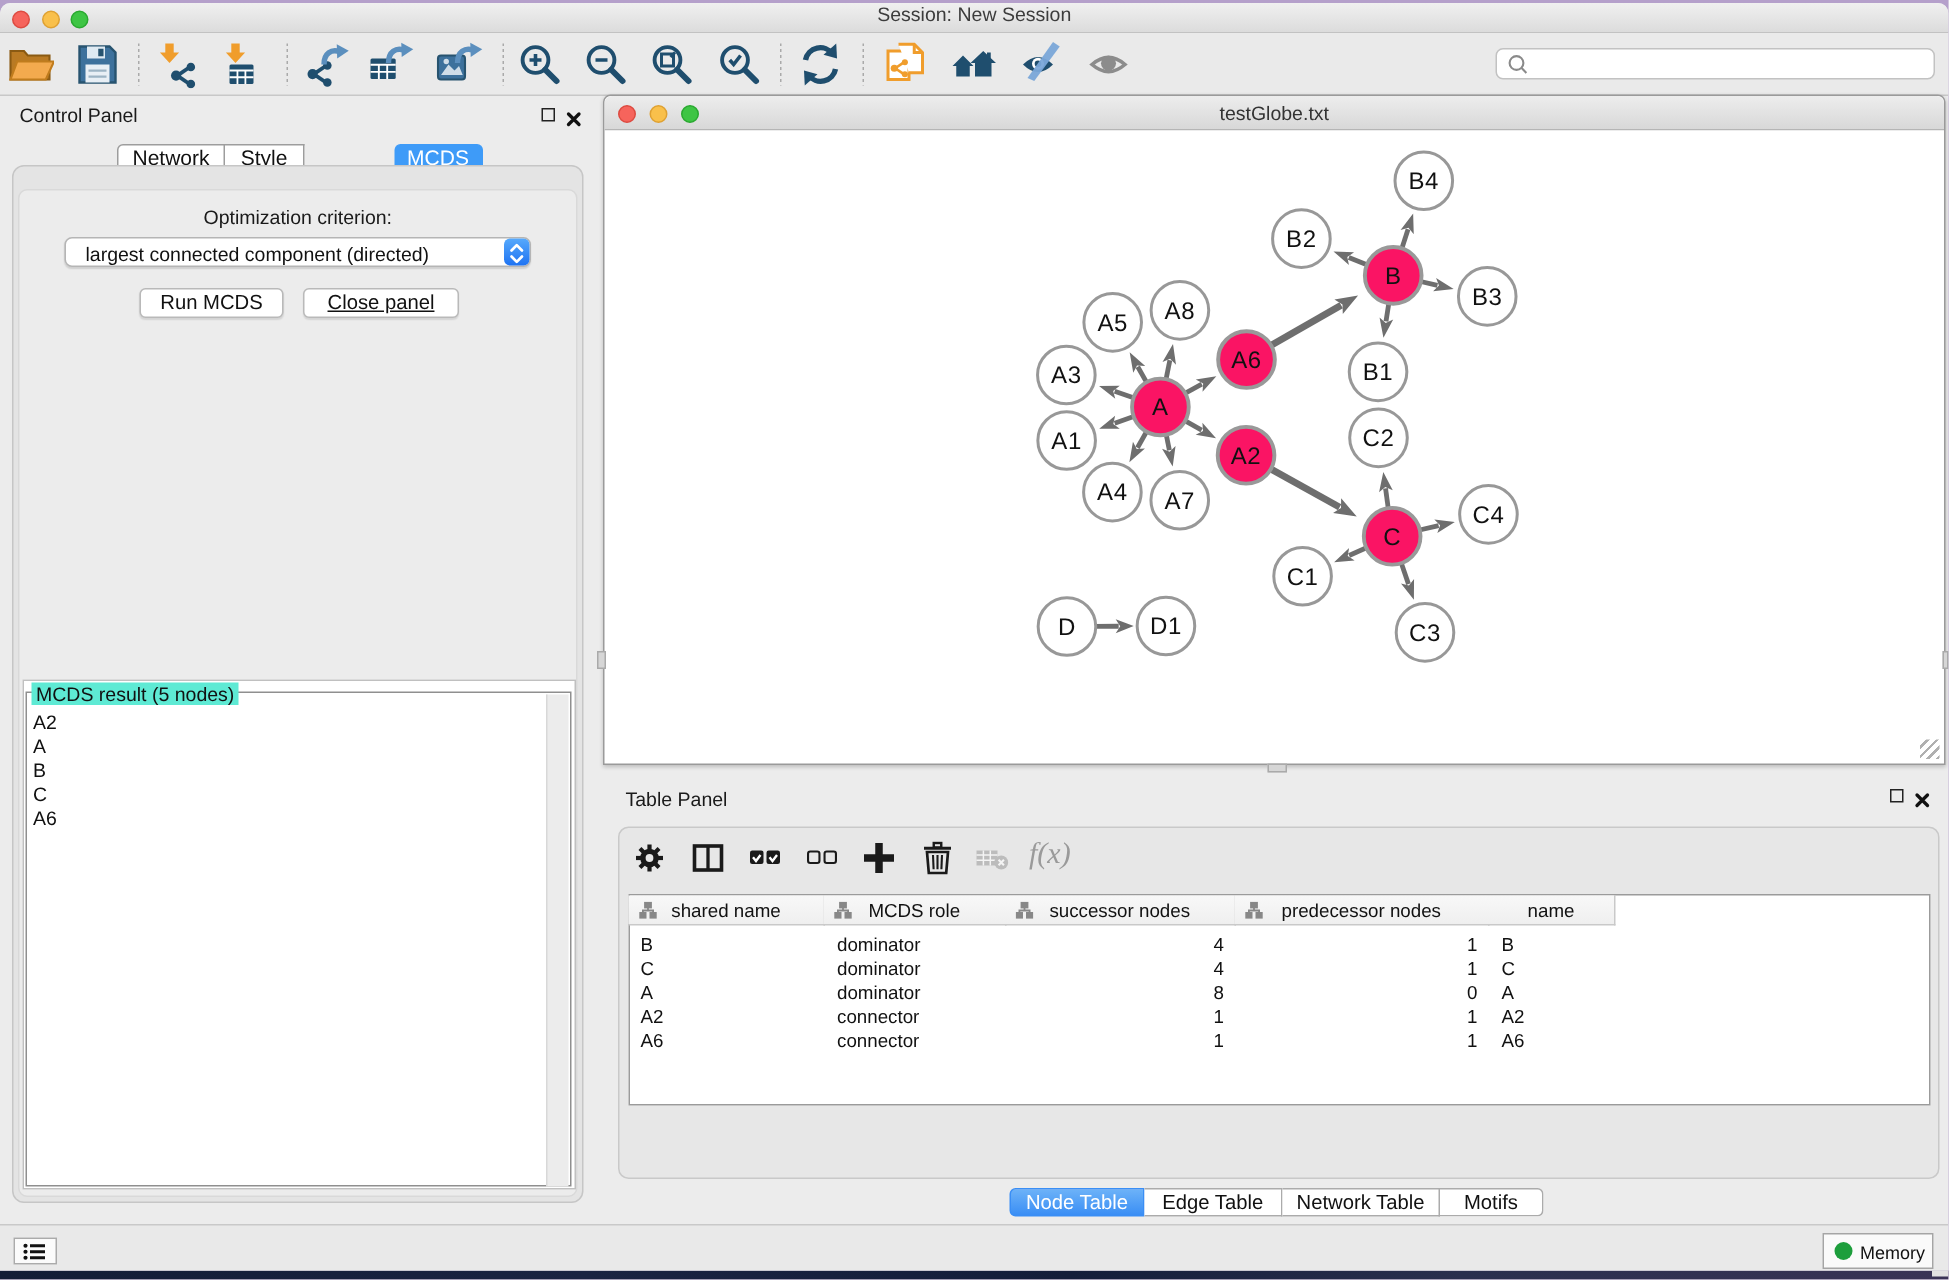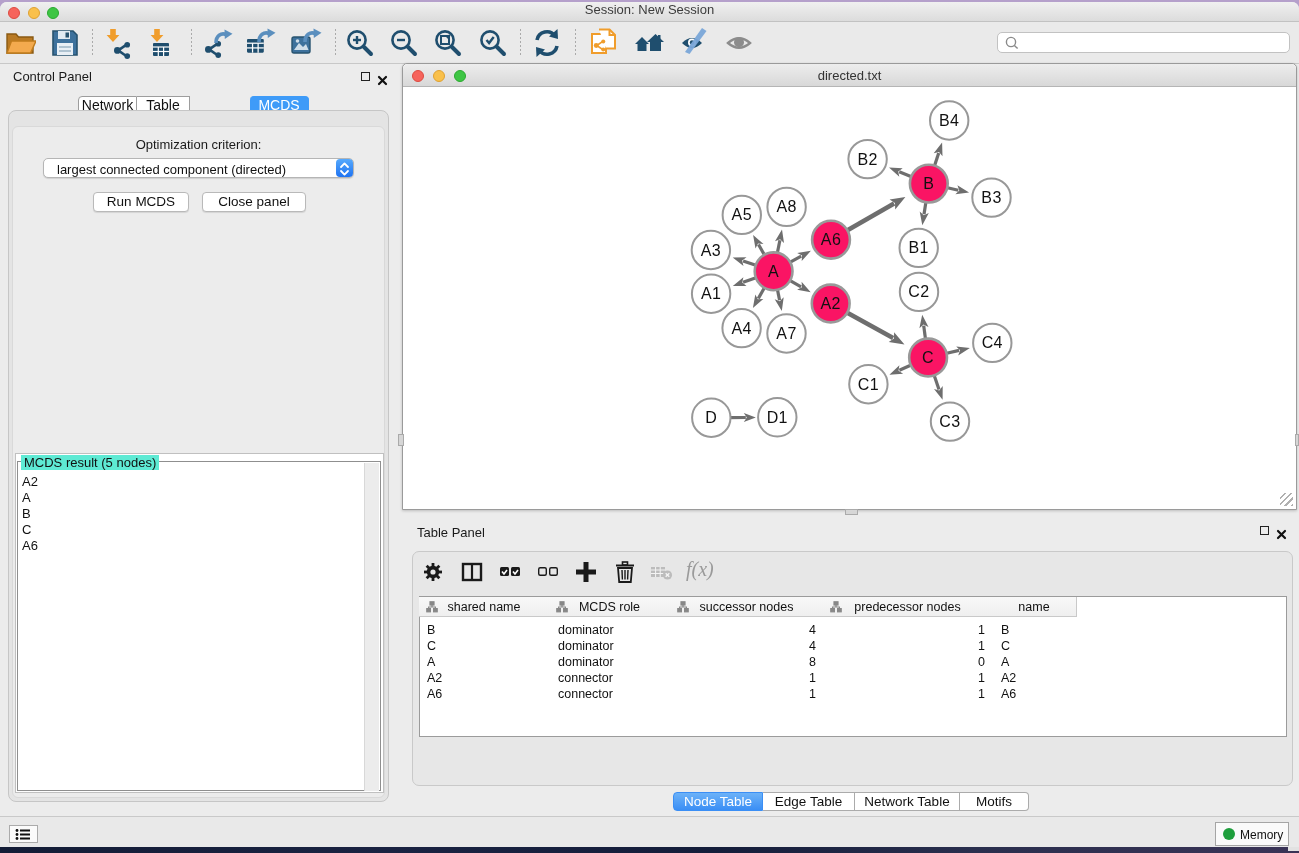"directed.txt" div.t { text: directed.txt -> testGlobe.txt }
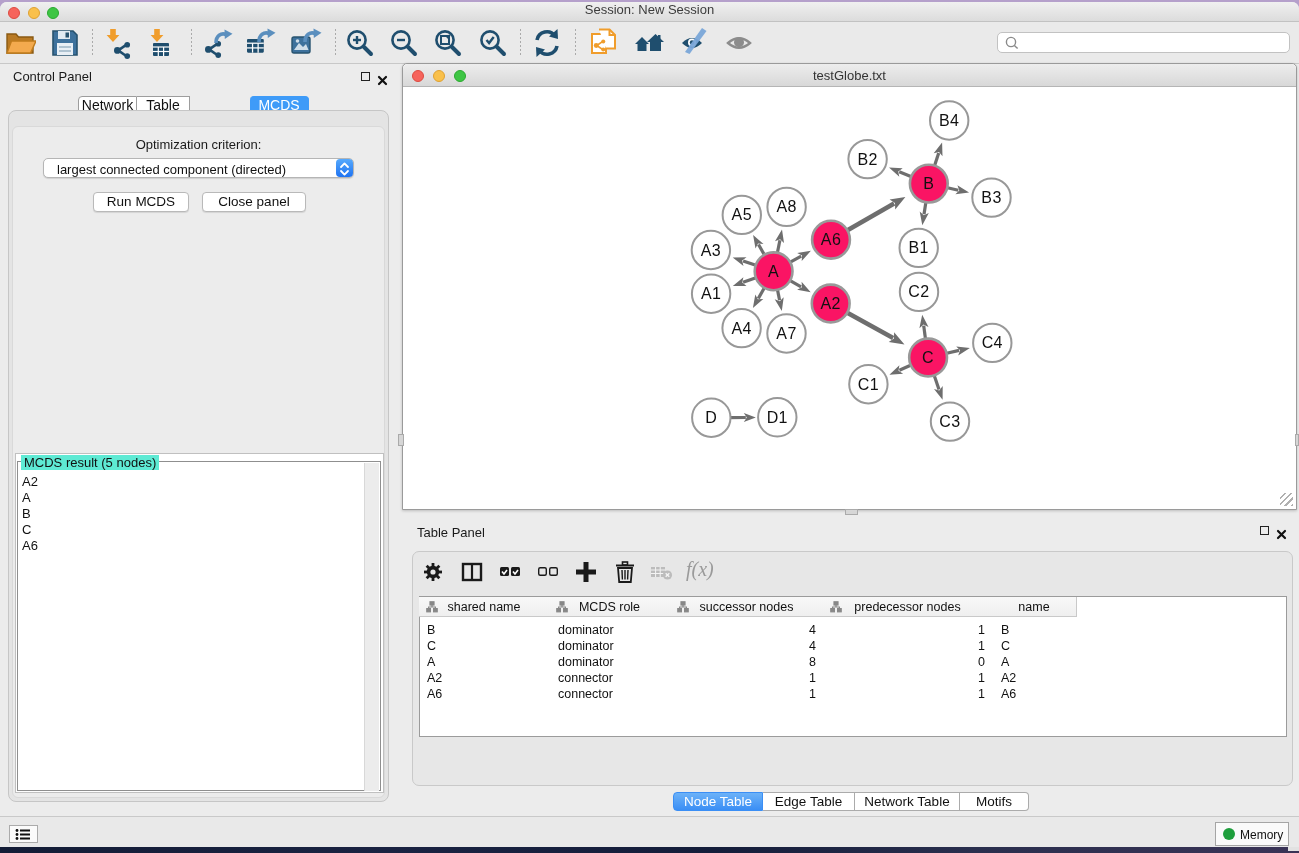"Network" div.tab { width: 59px -> 72px }
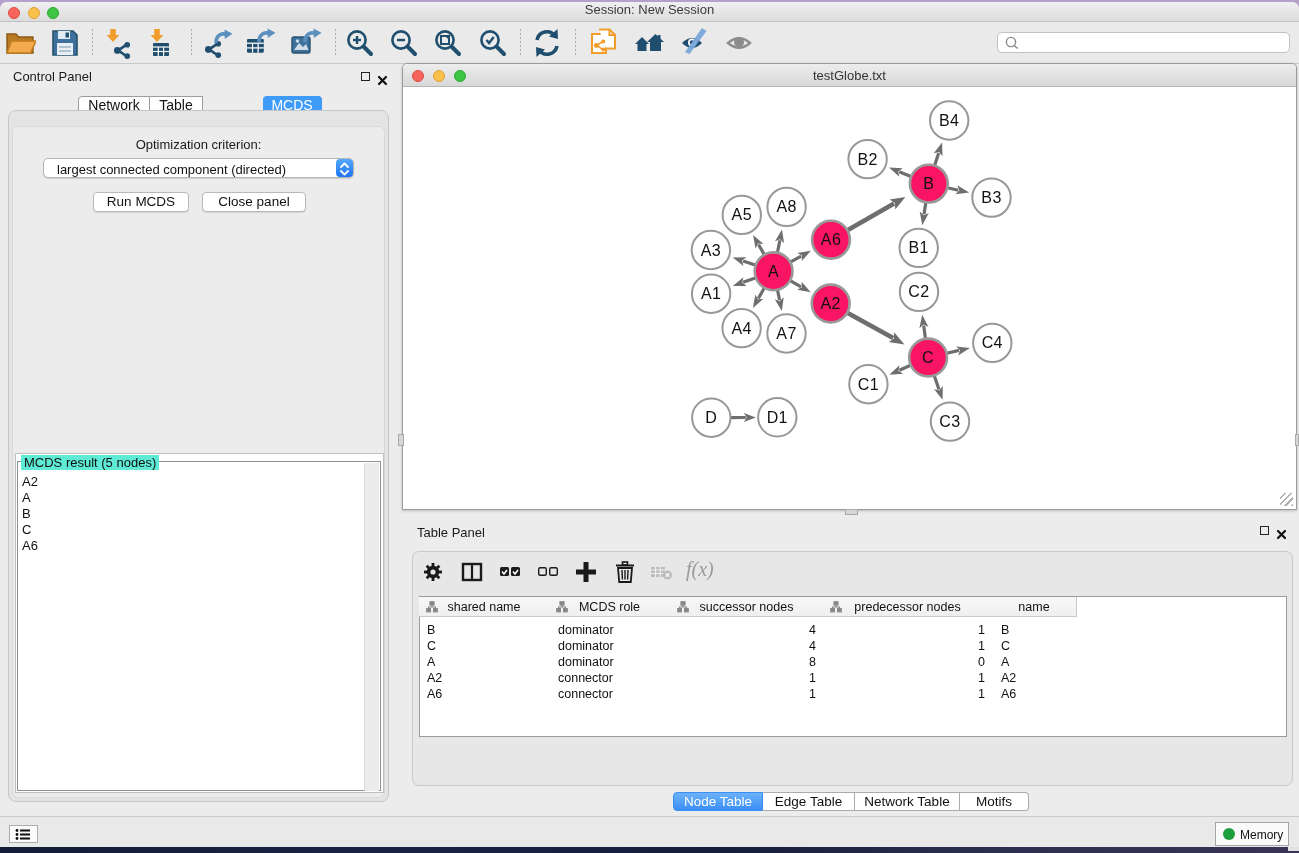"Table" div.tab { text: Table -> Style }
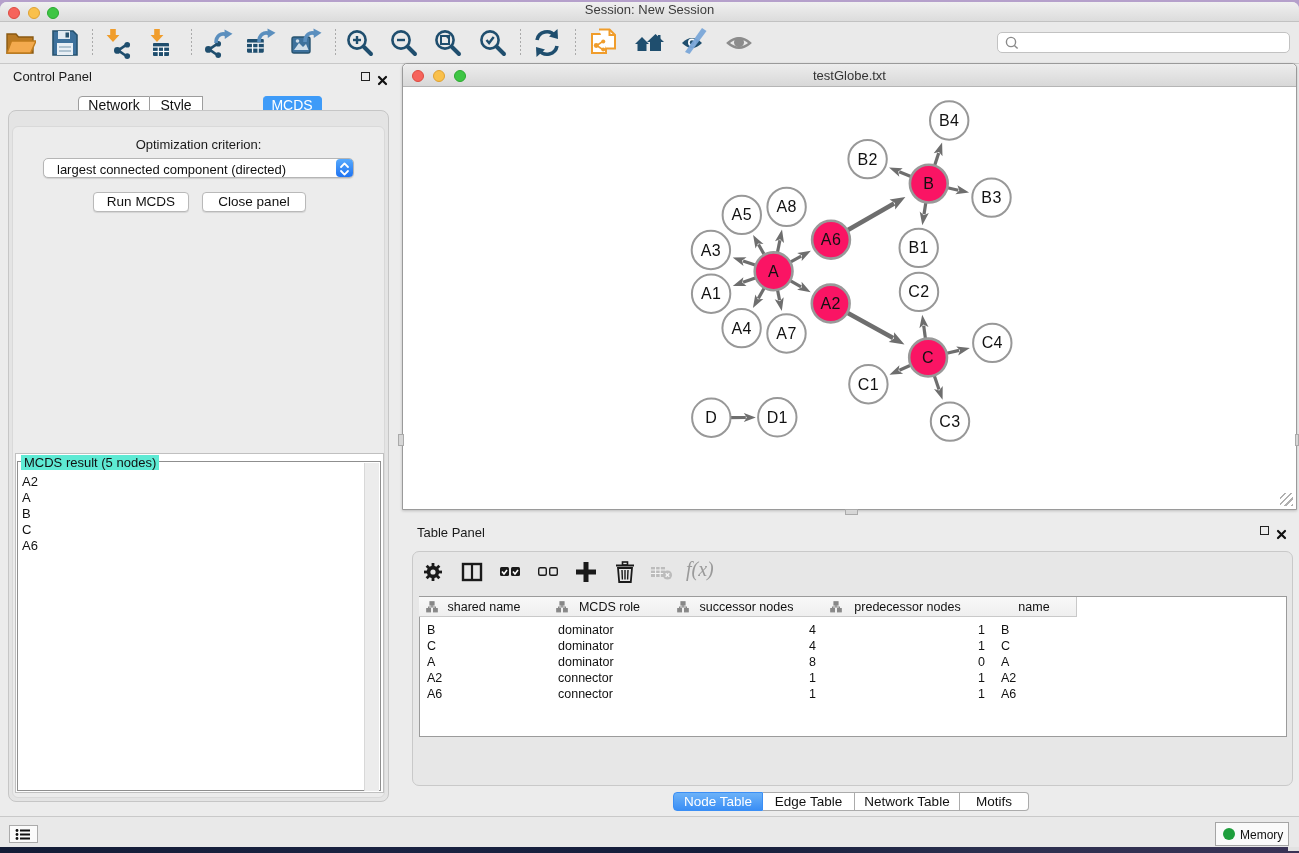"Close panel" div.btn { text-decoration: none -> underline }
